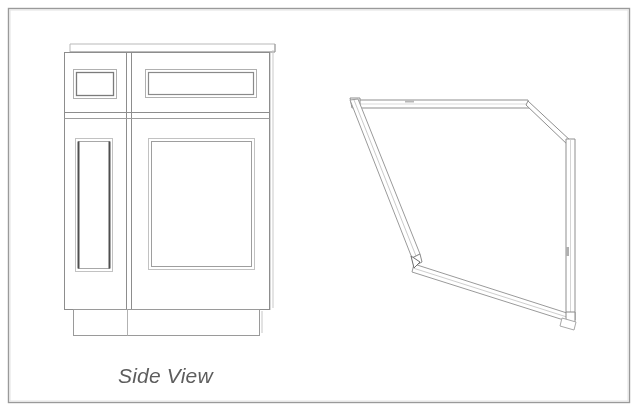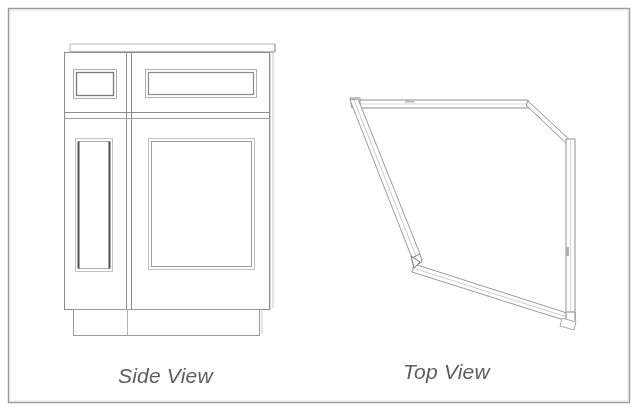"Top View" div.caption { html: <div>Top View</div> -> none }
